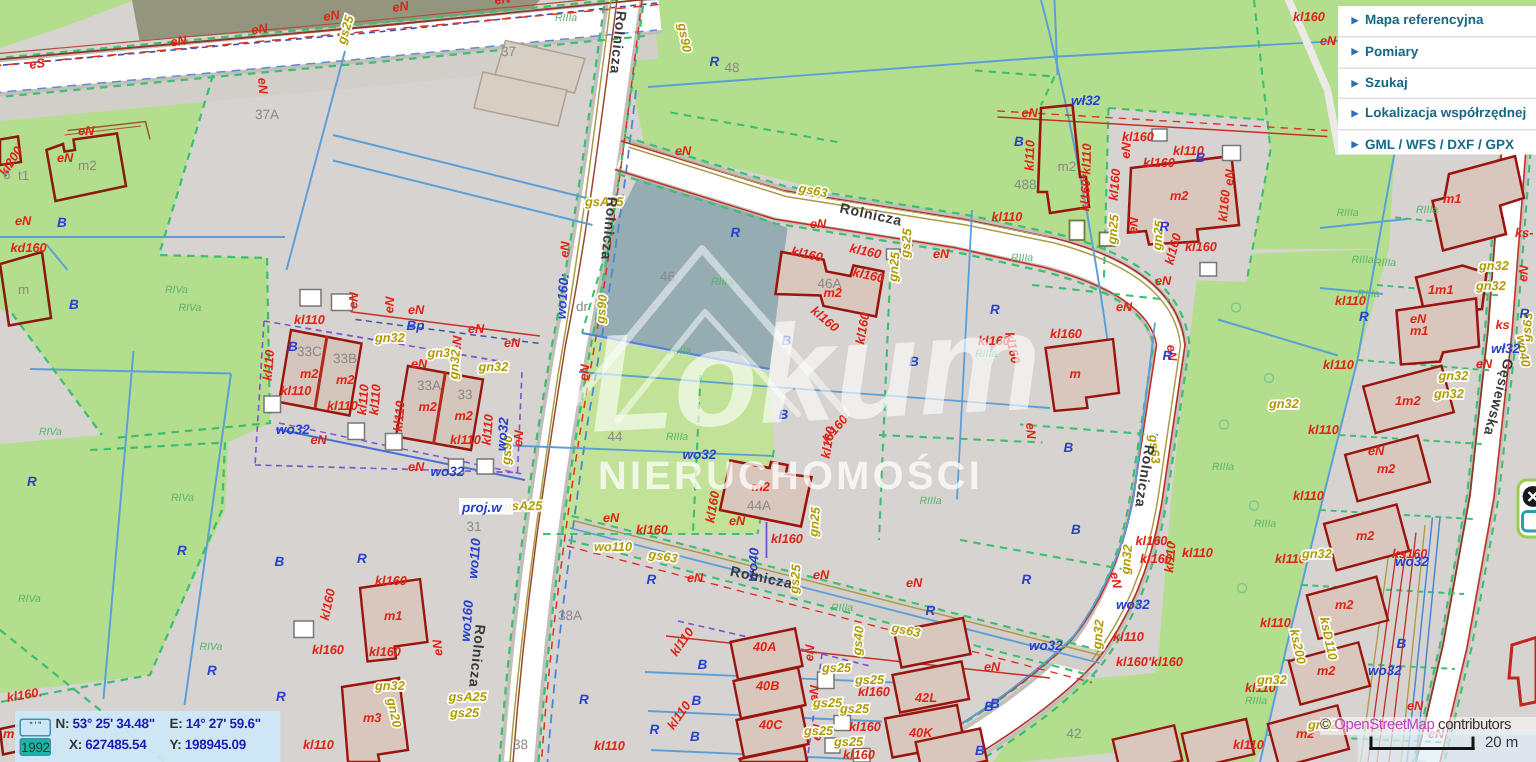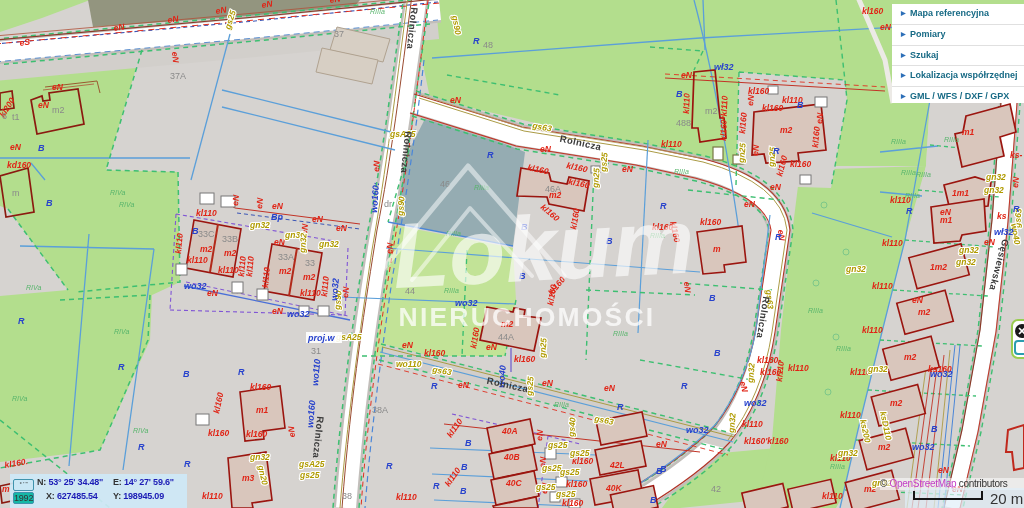"20 m" .sbtxt { font-size: 15px -> 10px }
